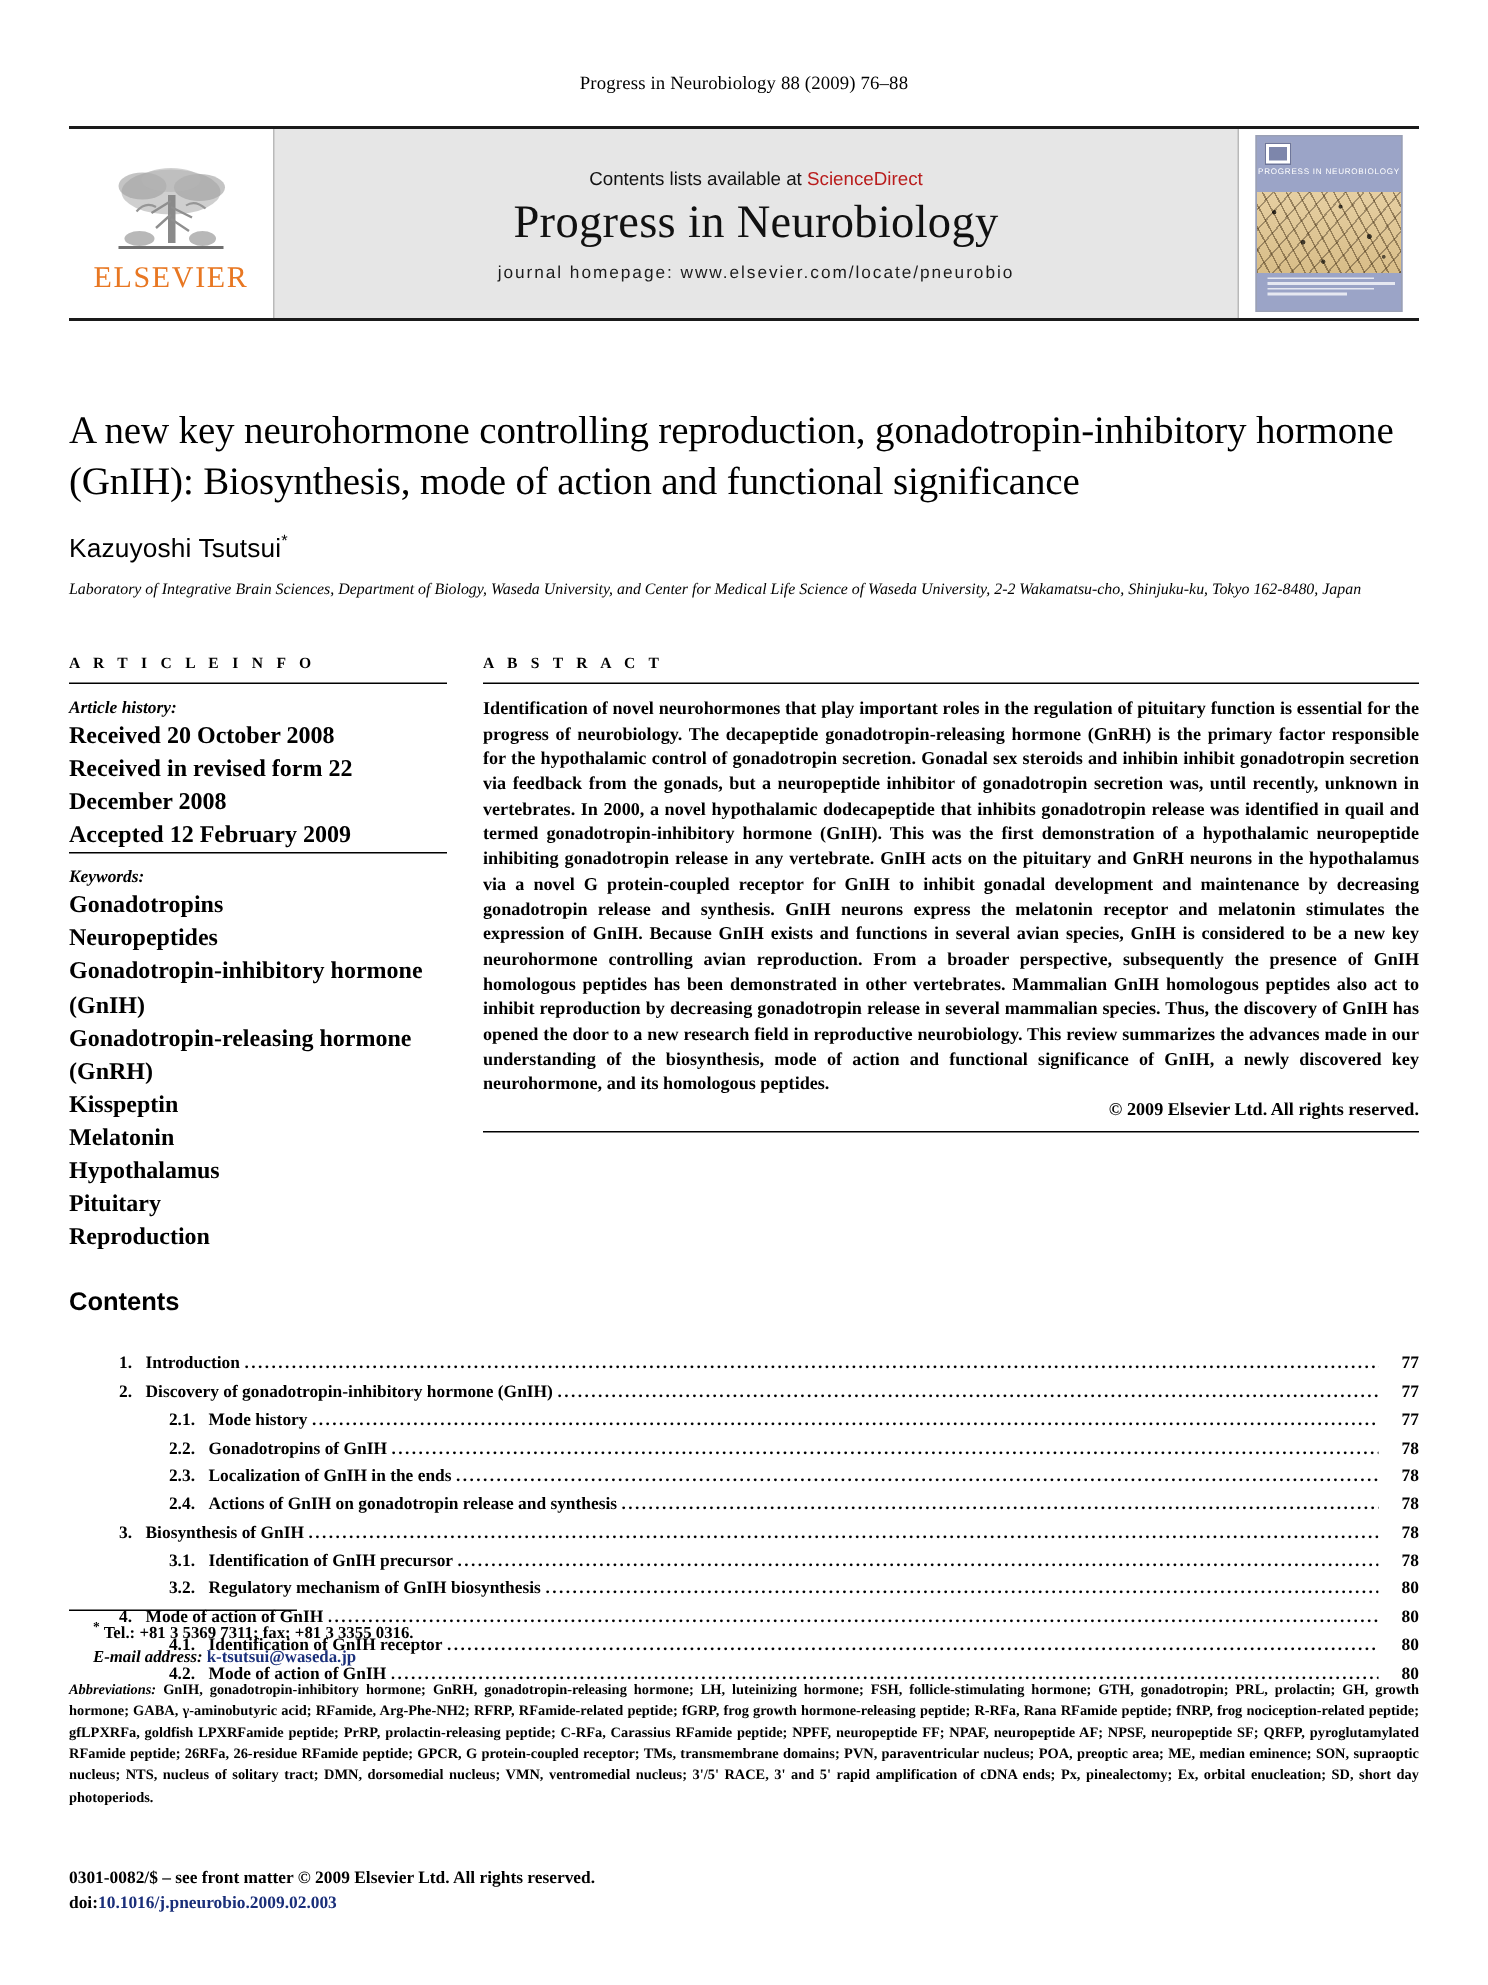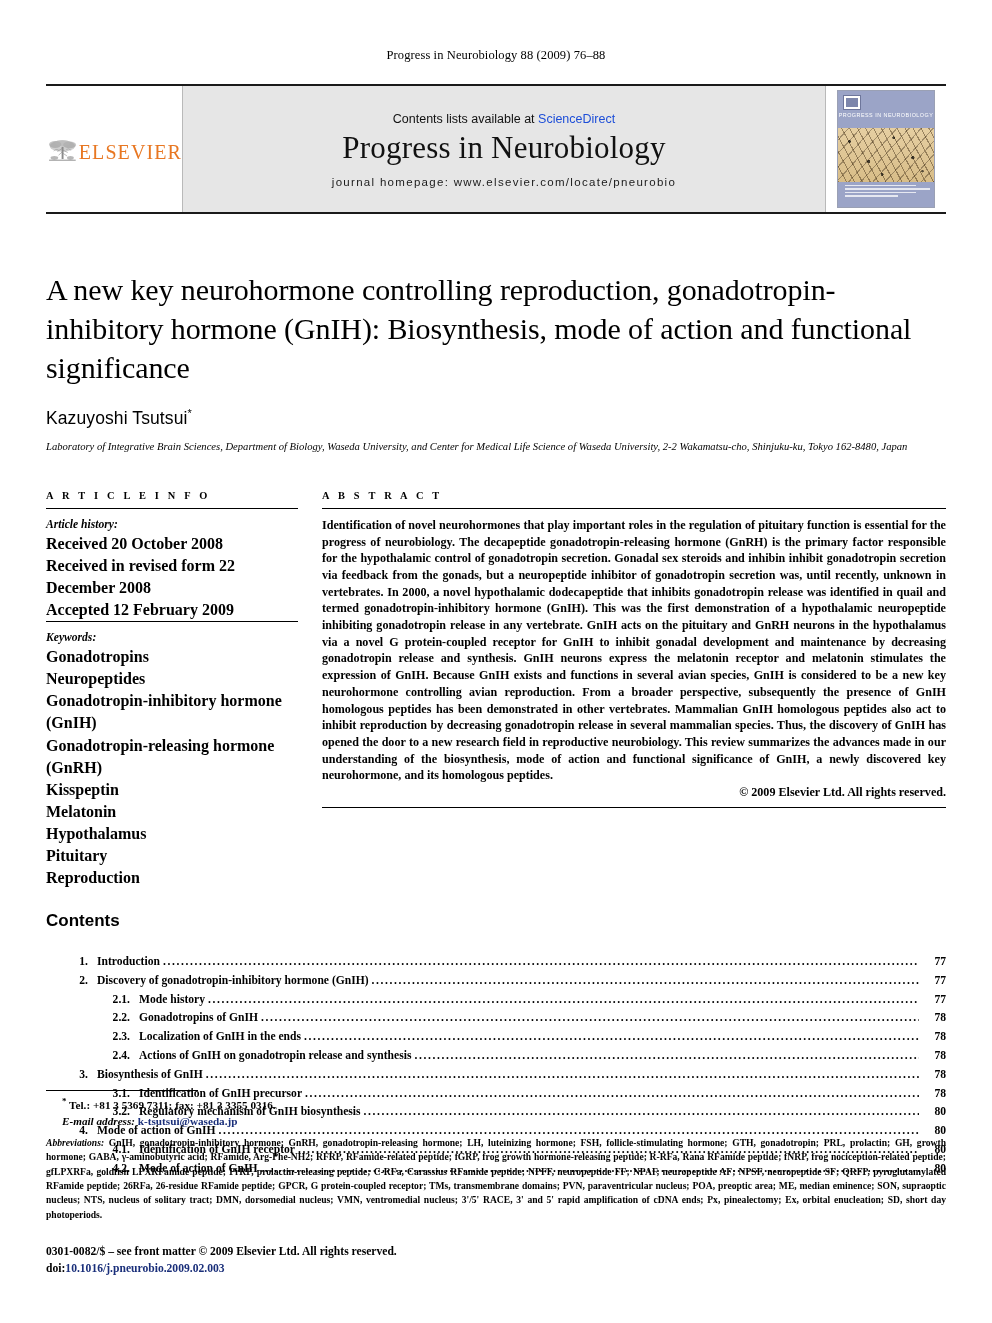"ScienceDirect" .sd-link { color: #1d4ed8 -> #b91c1c }
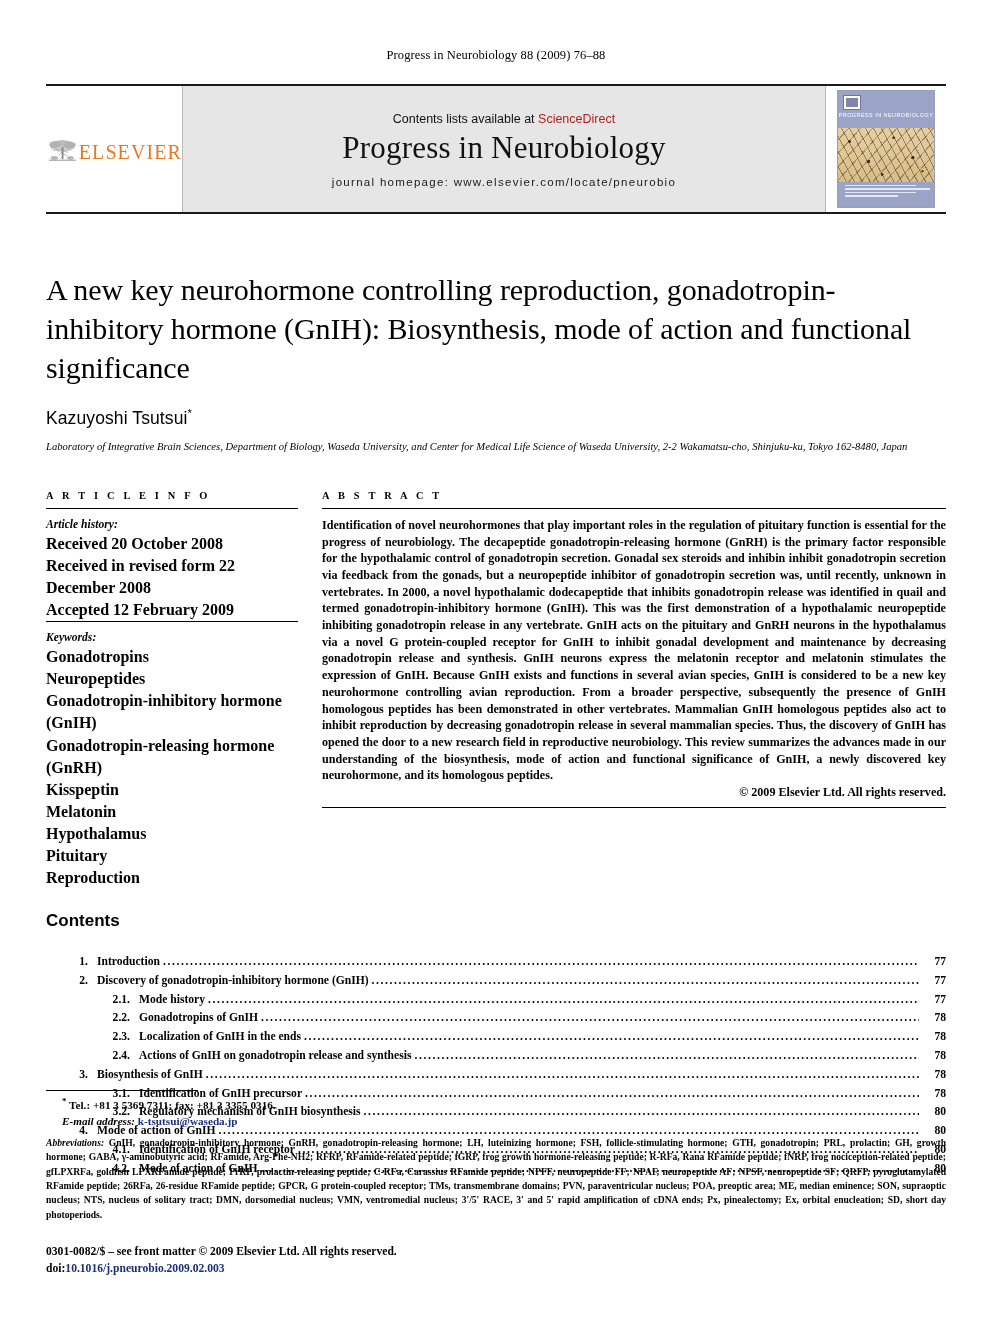"ELSEVIER" .banner-logo { flex-direction: row -> column }
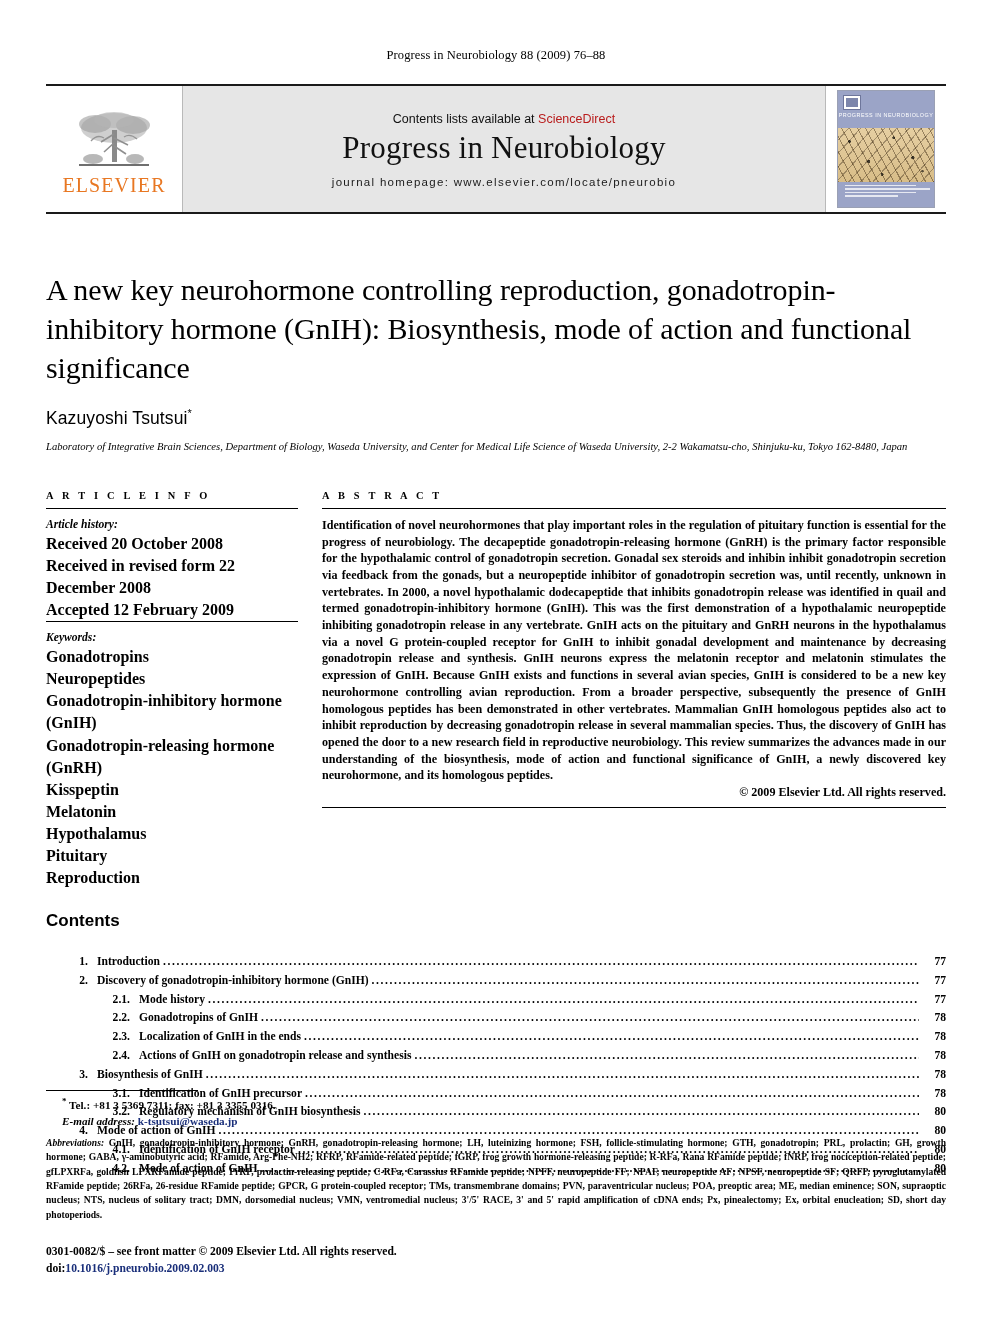"A new key neurohormone controlling" .title { font-size: 30px -> 26px }
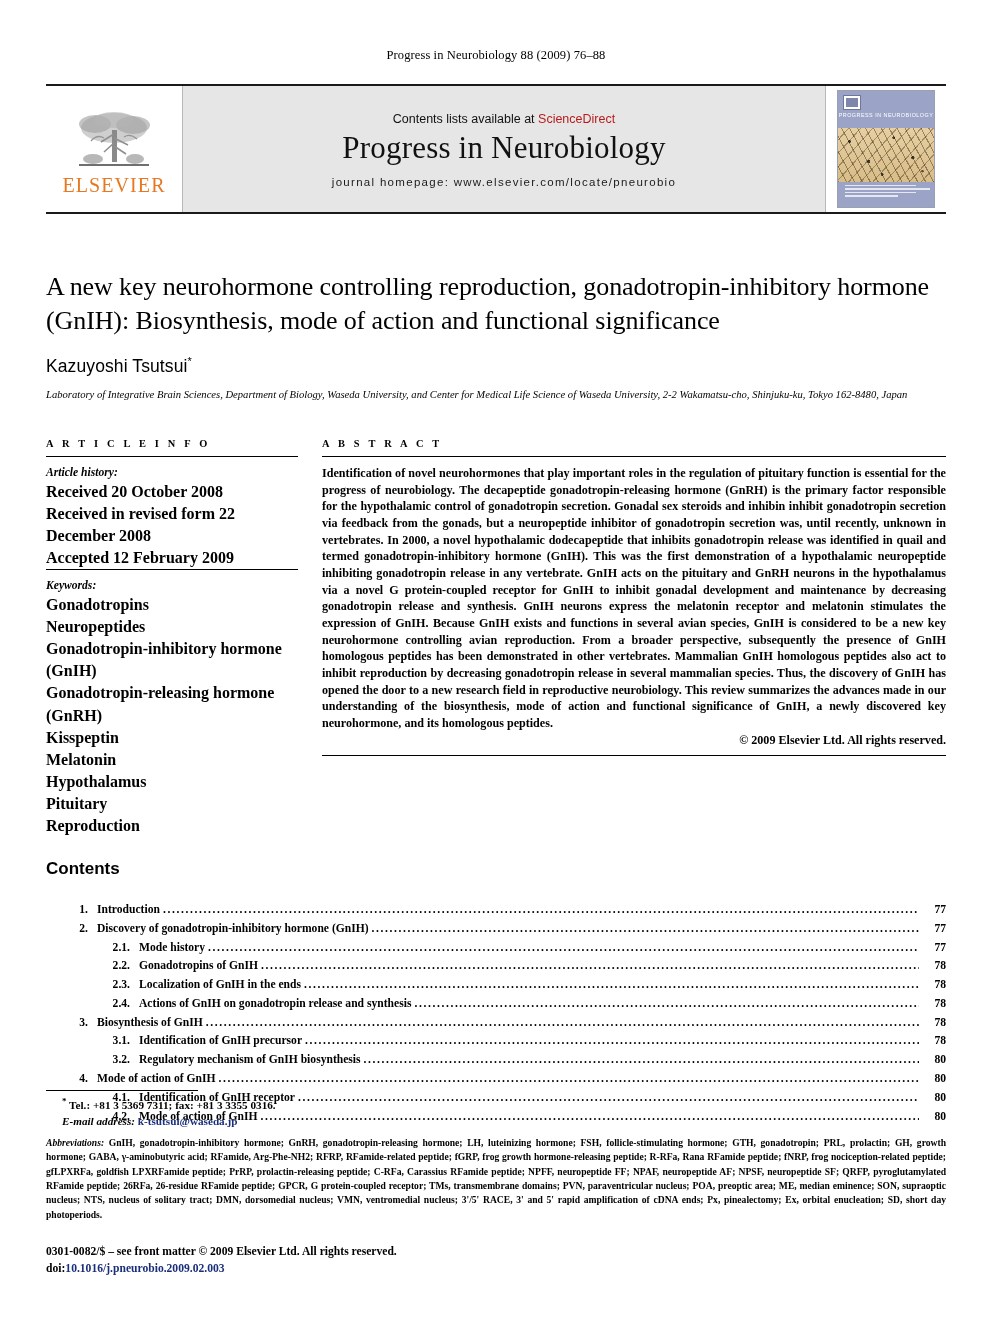"0301-0082/$ – see front matter" .imprint { margin-top: 22px -> 38px }
